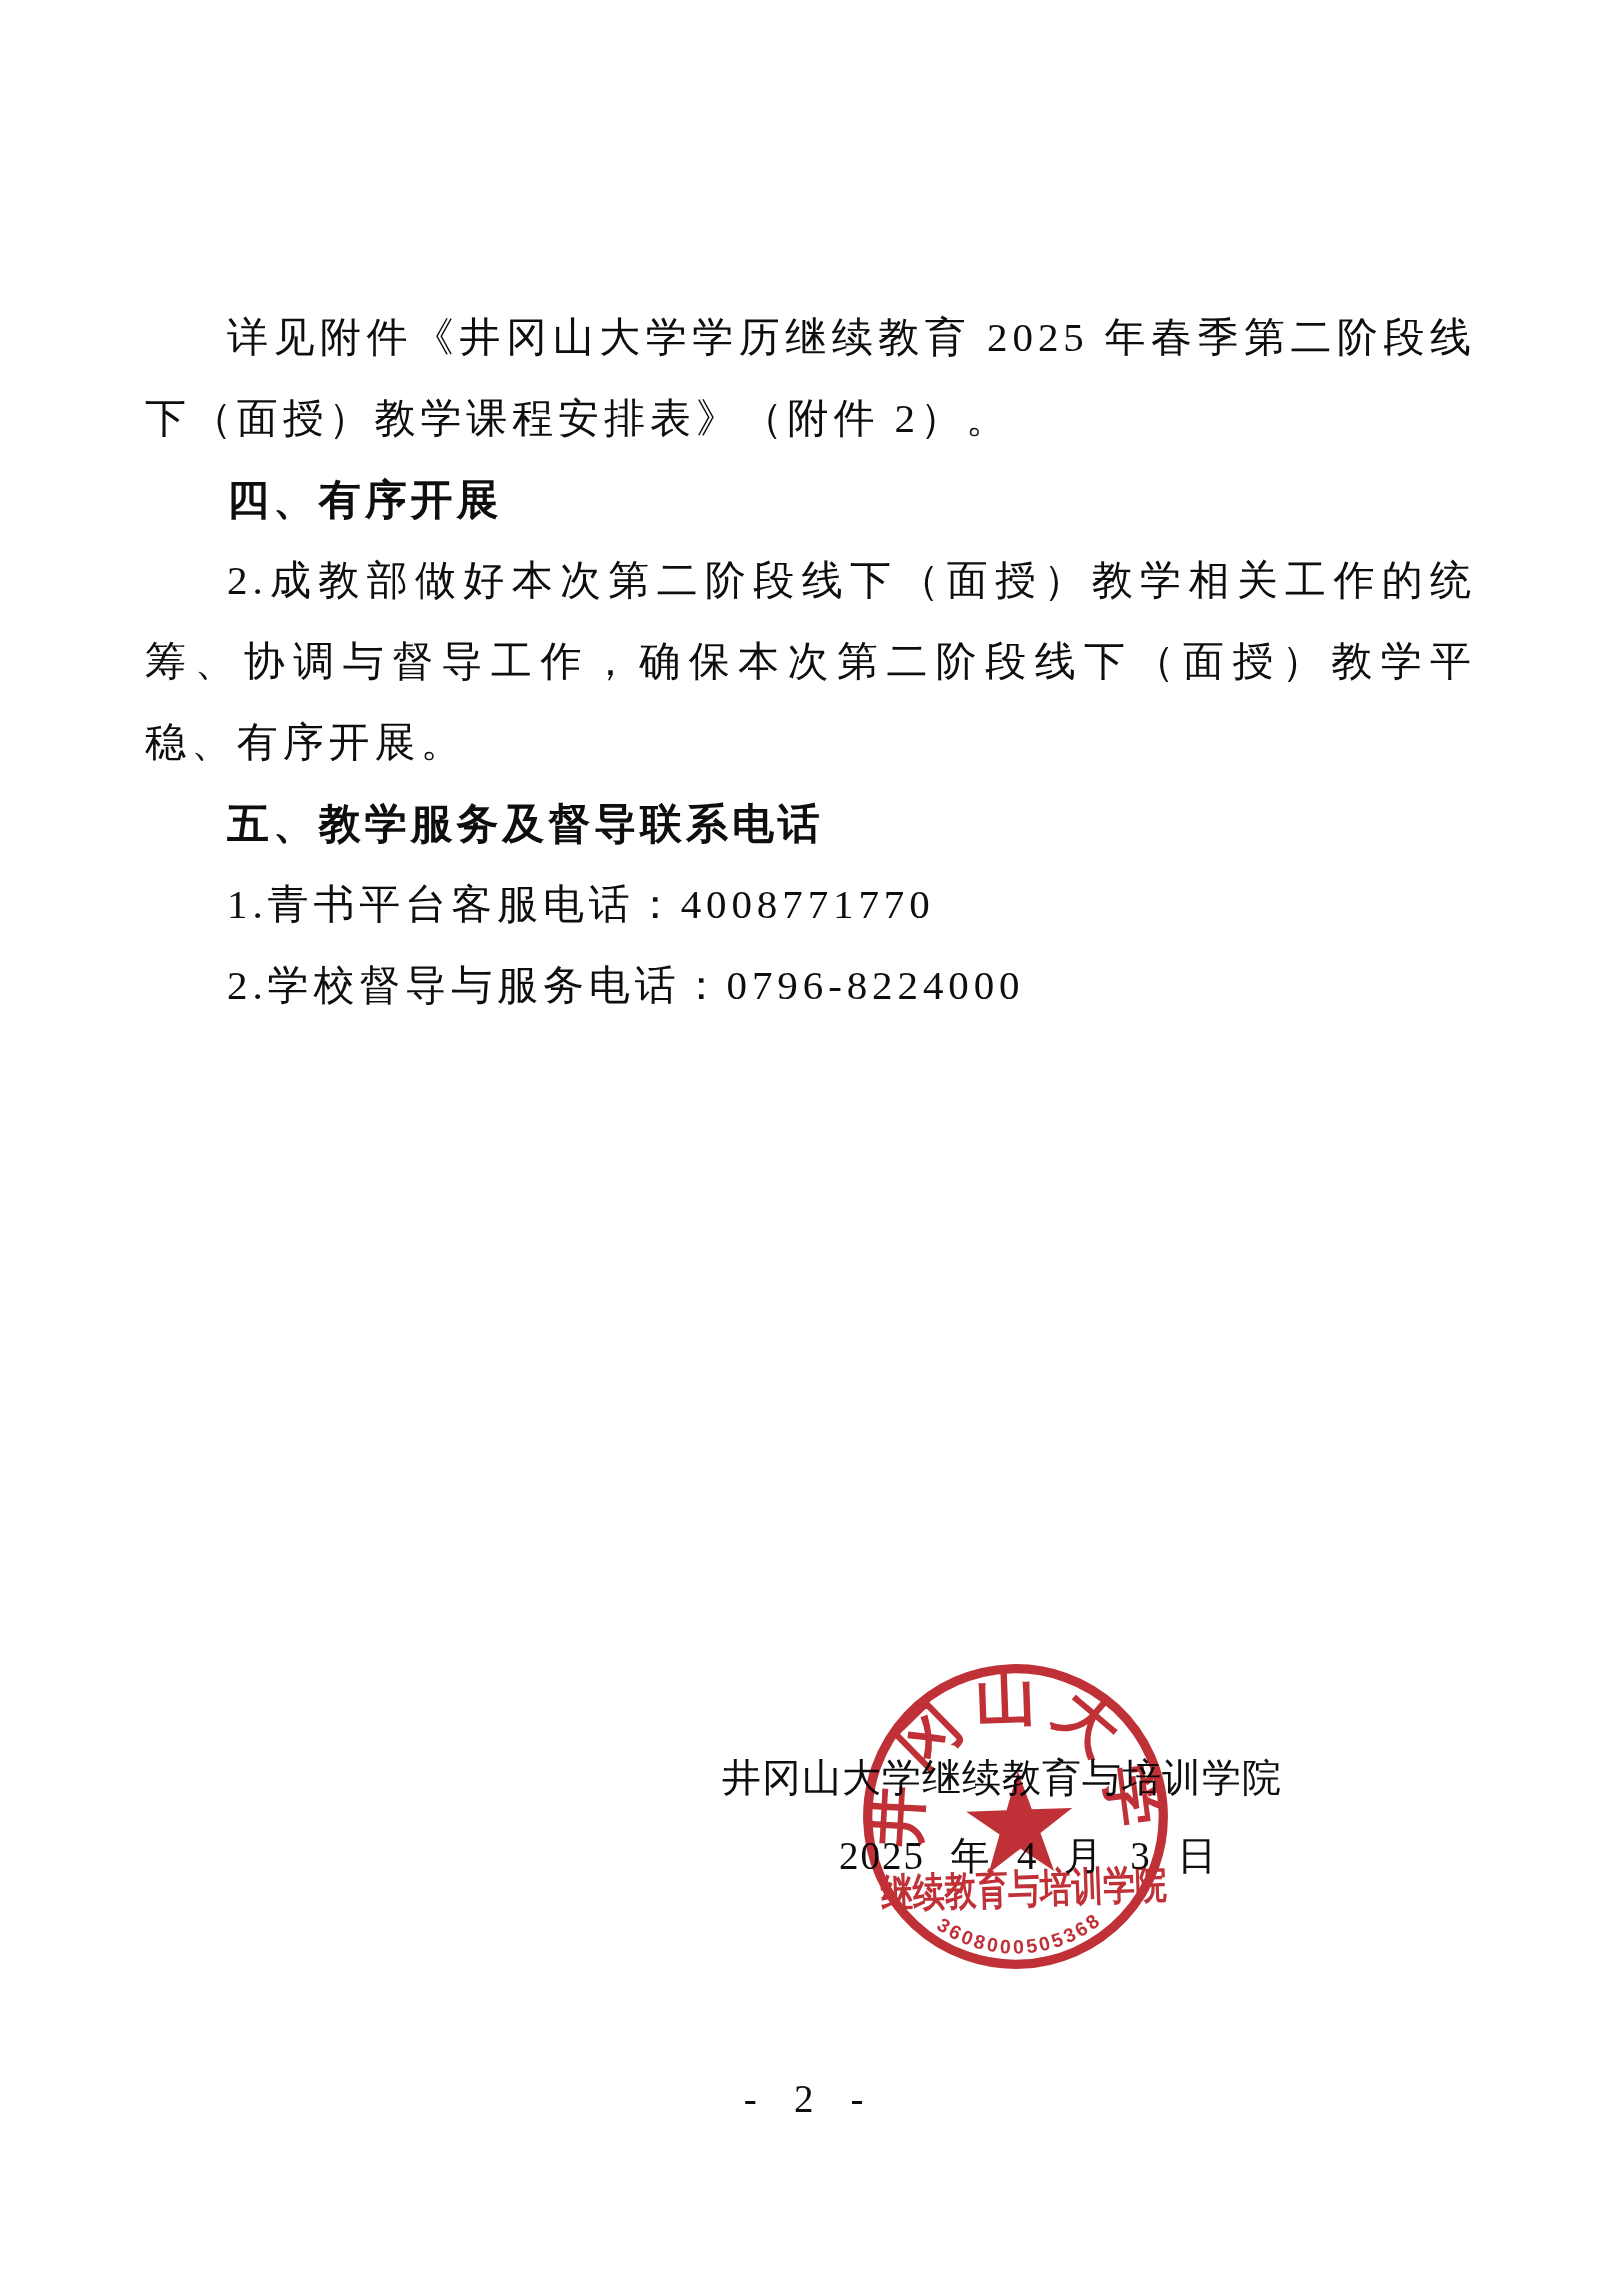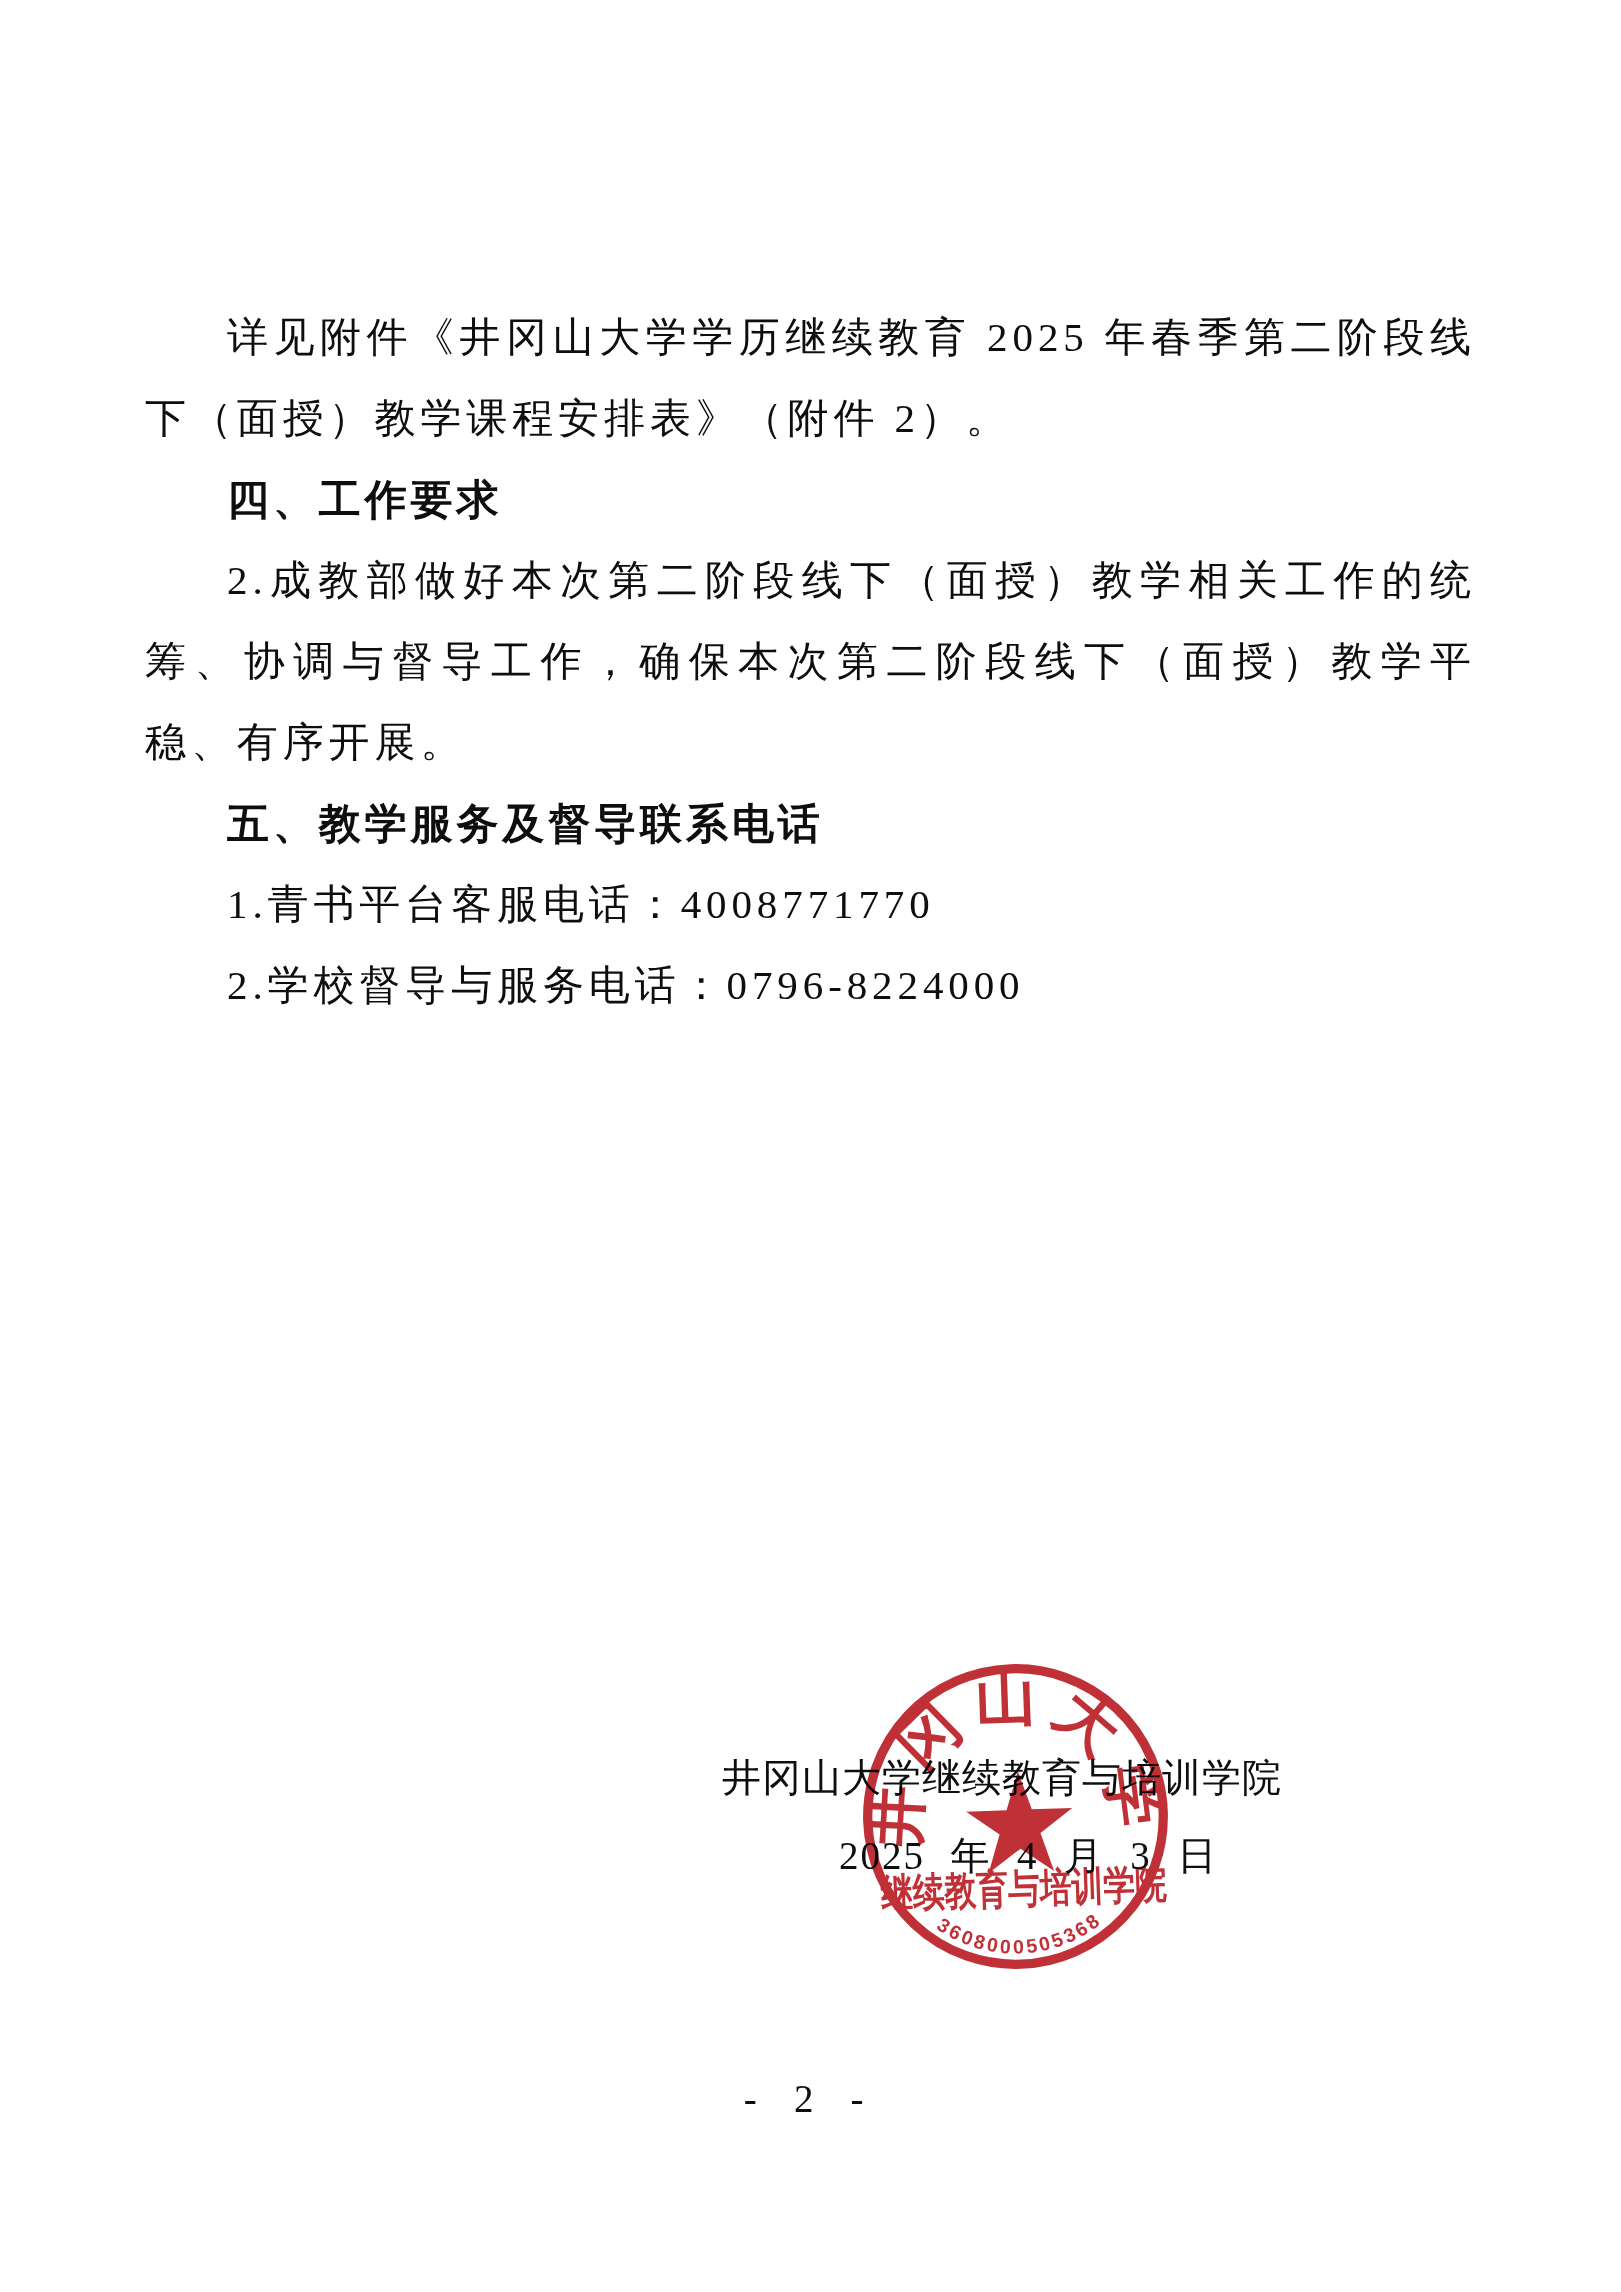"四、工作要求" p.heading { text: 工作要求 -> 有序开展 }
